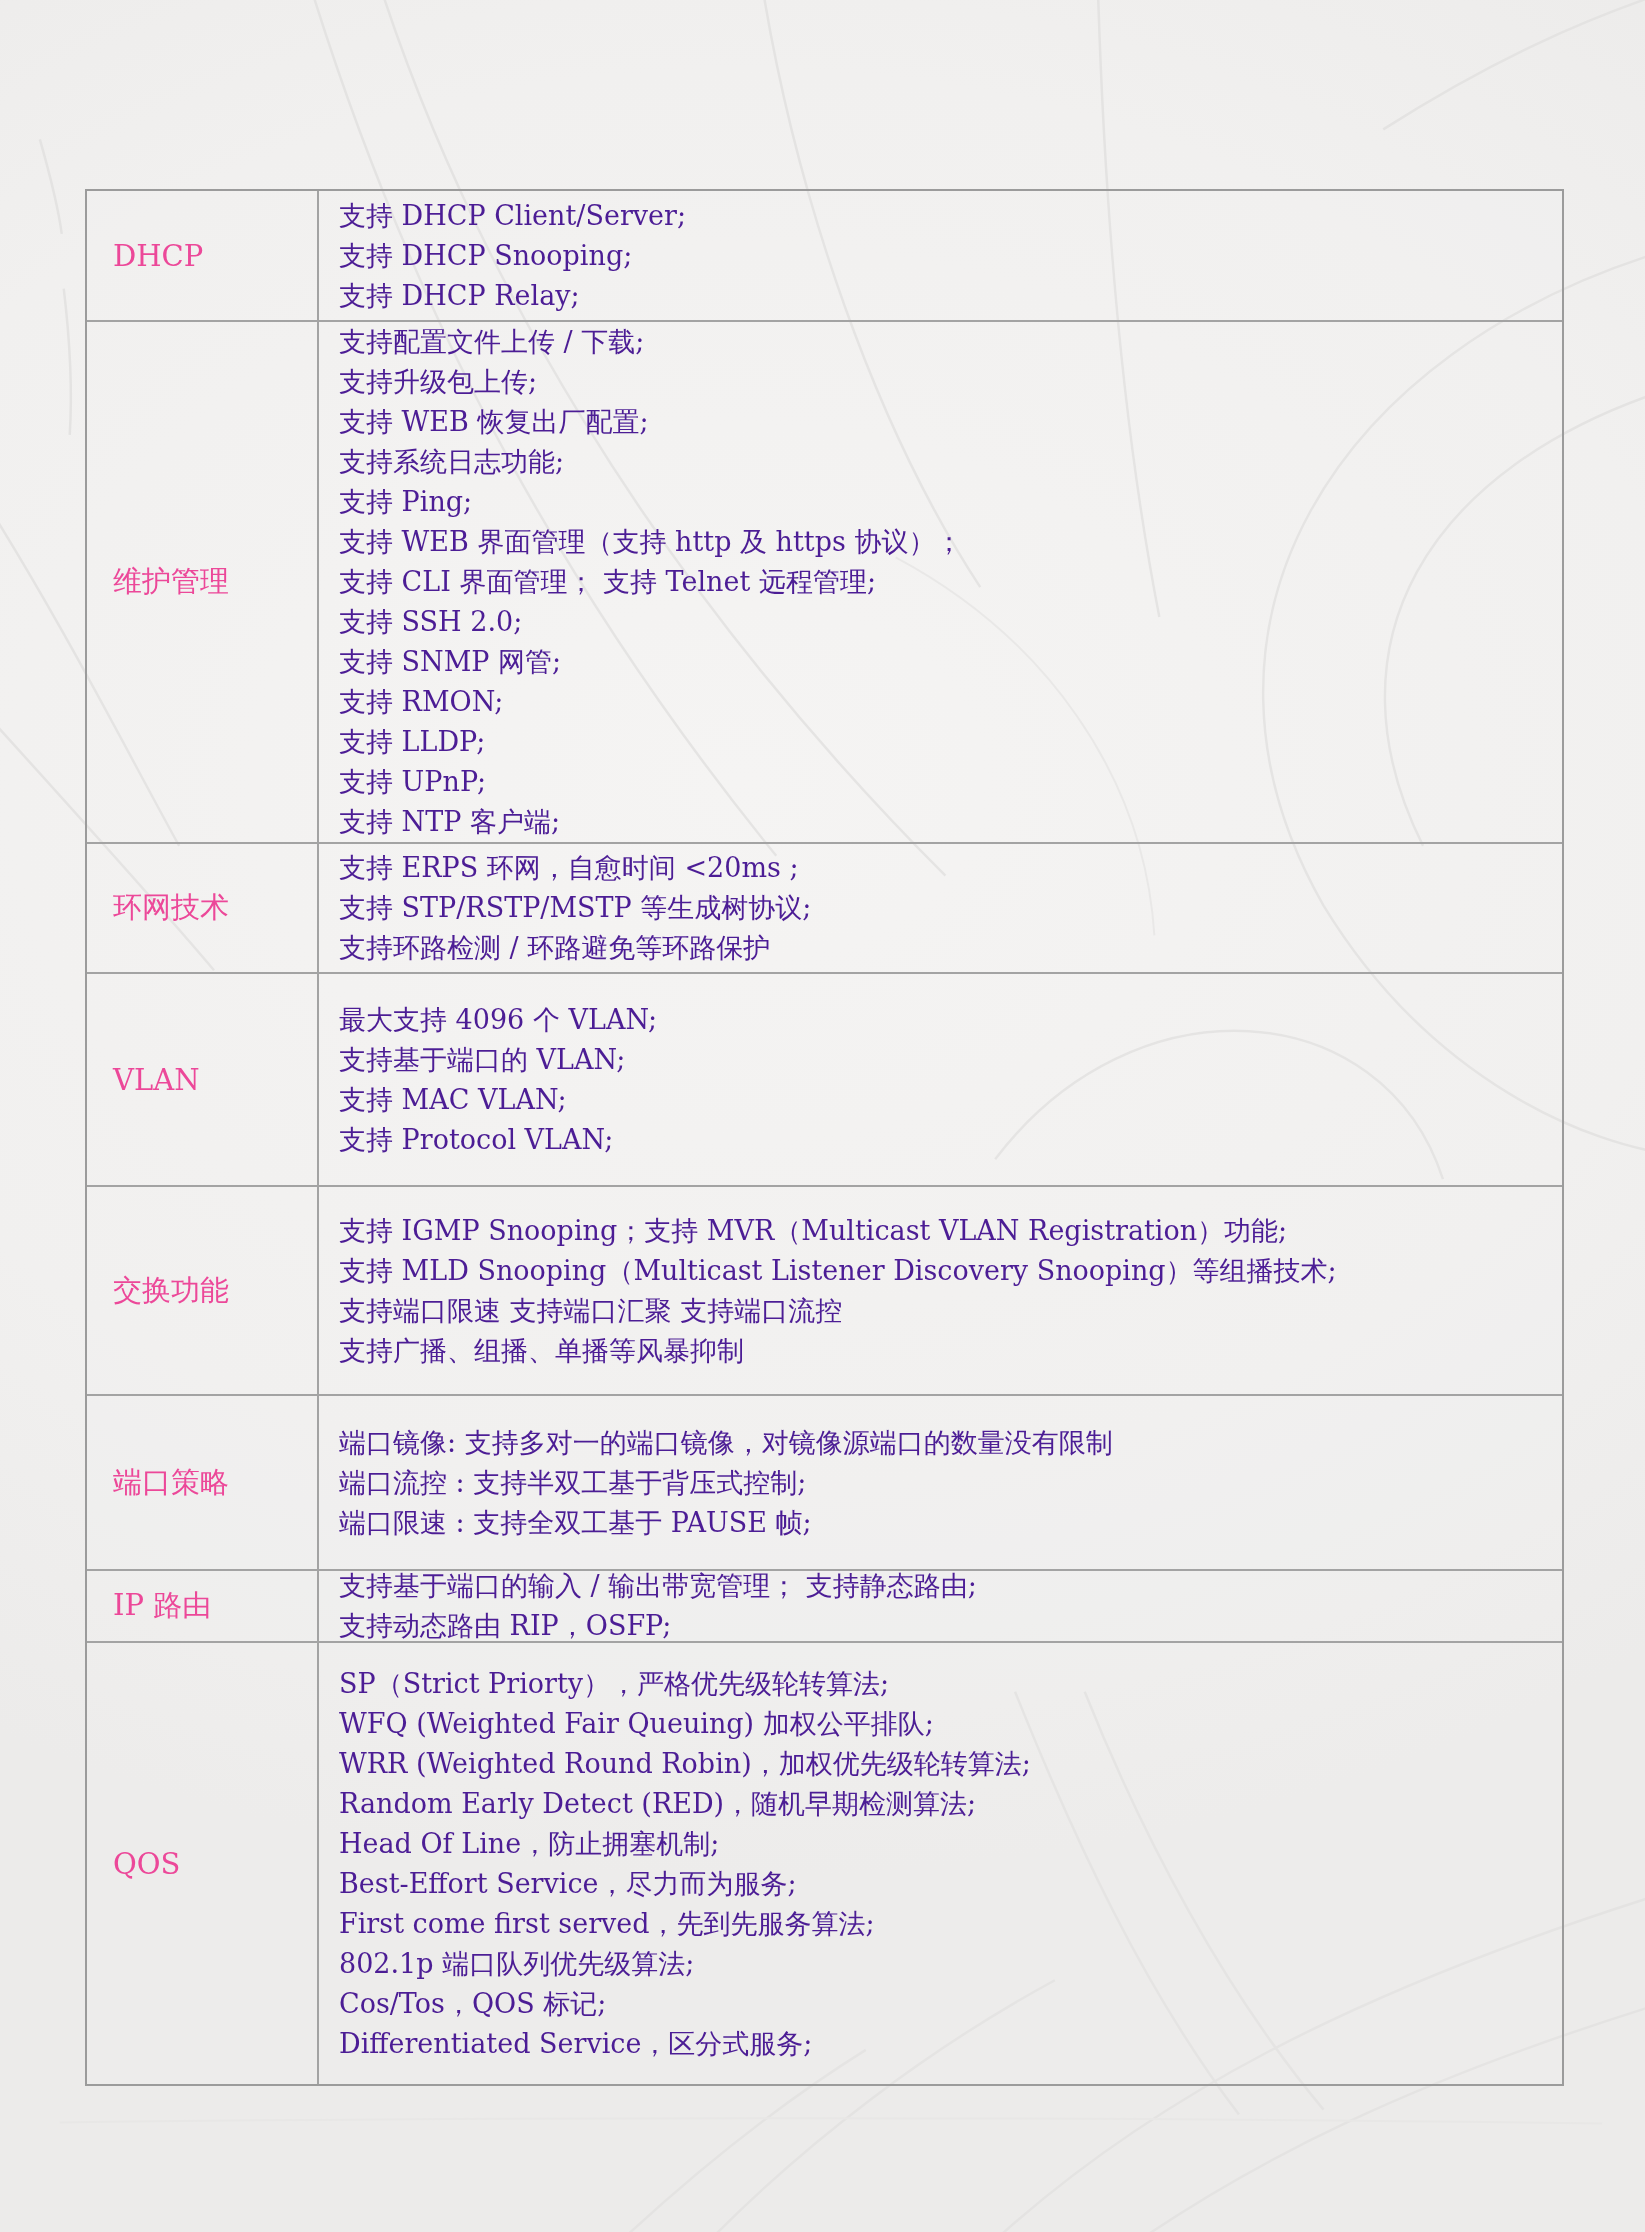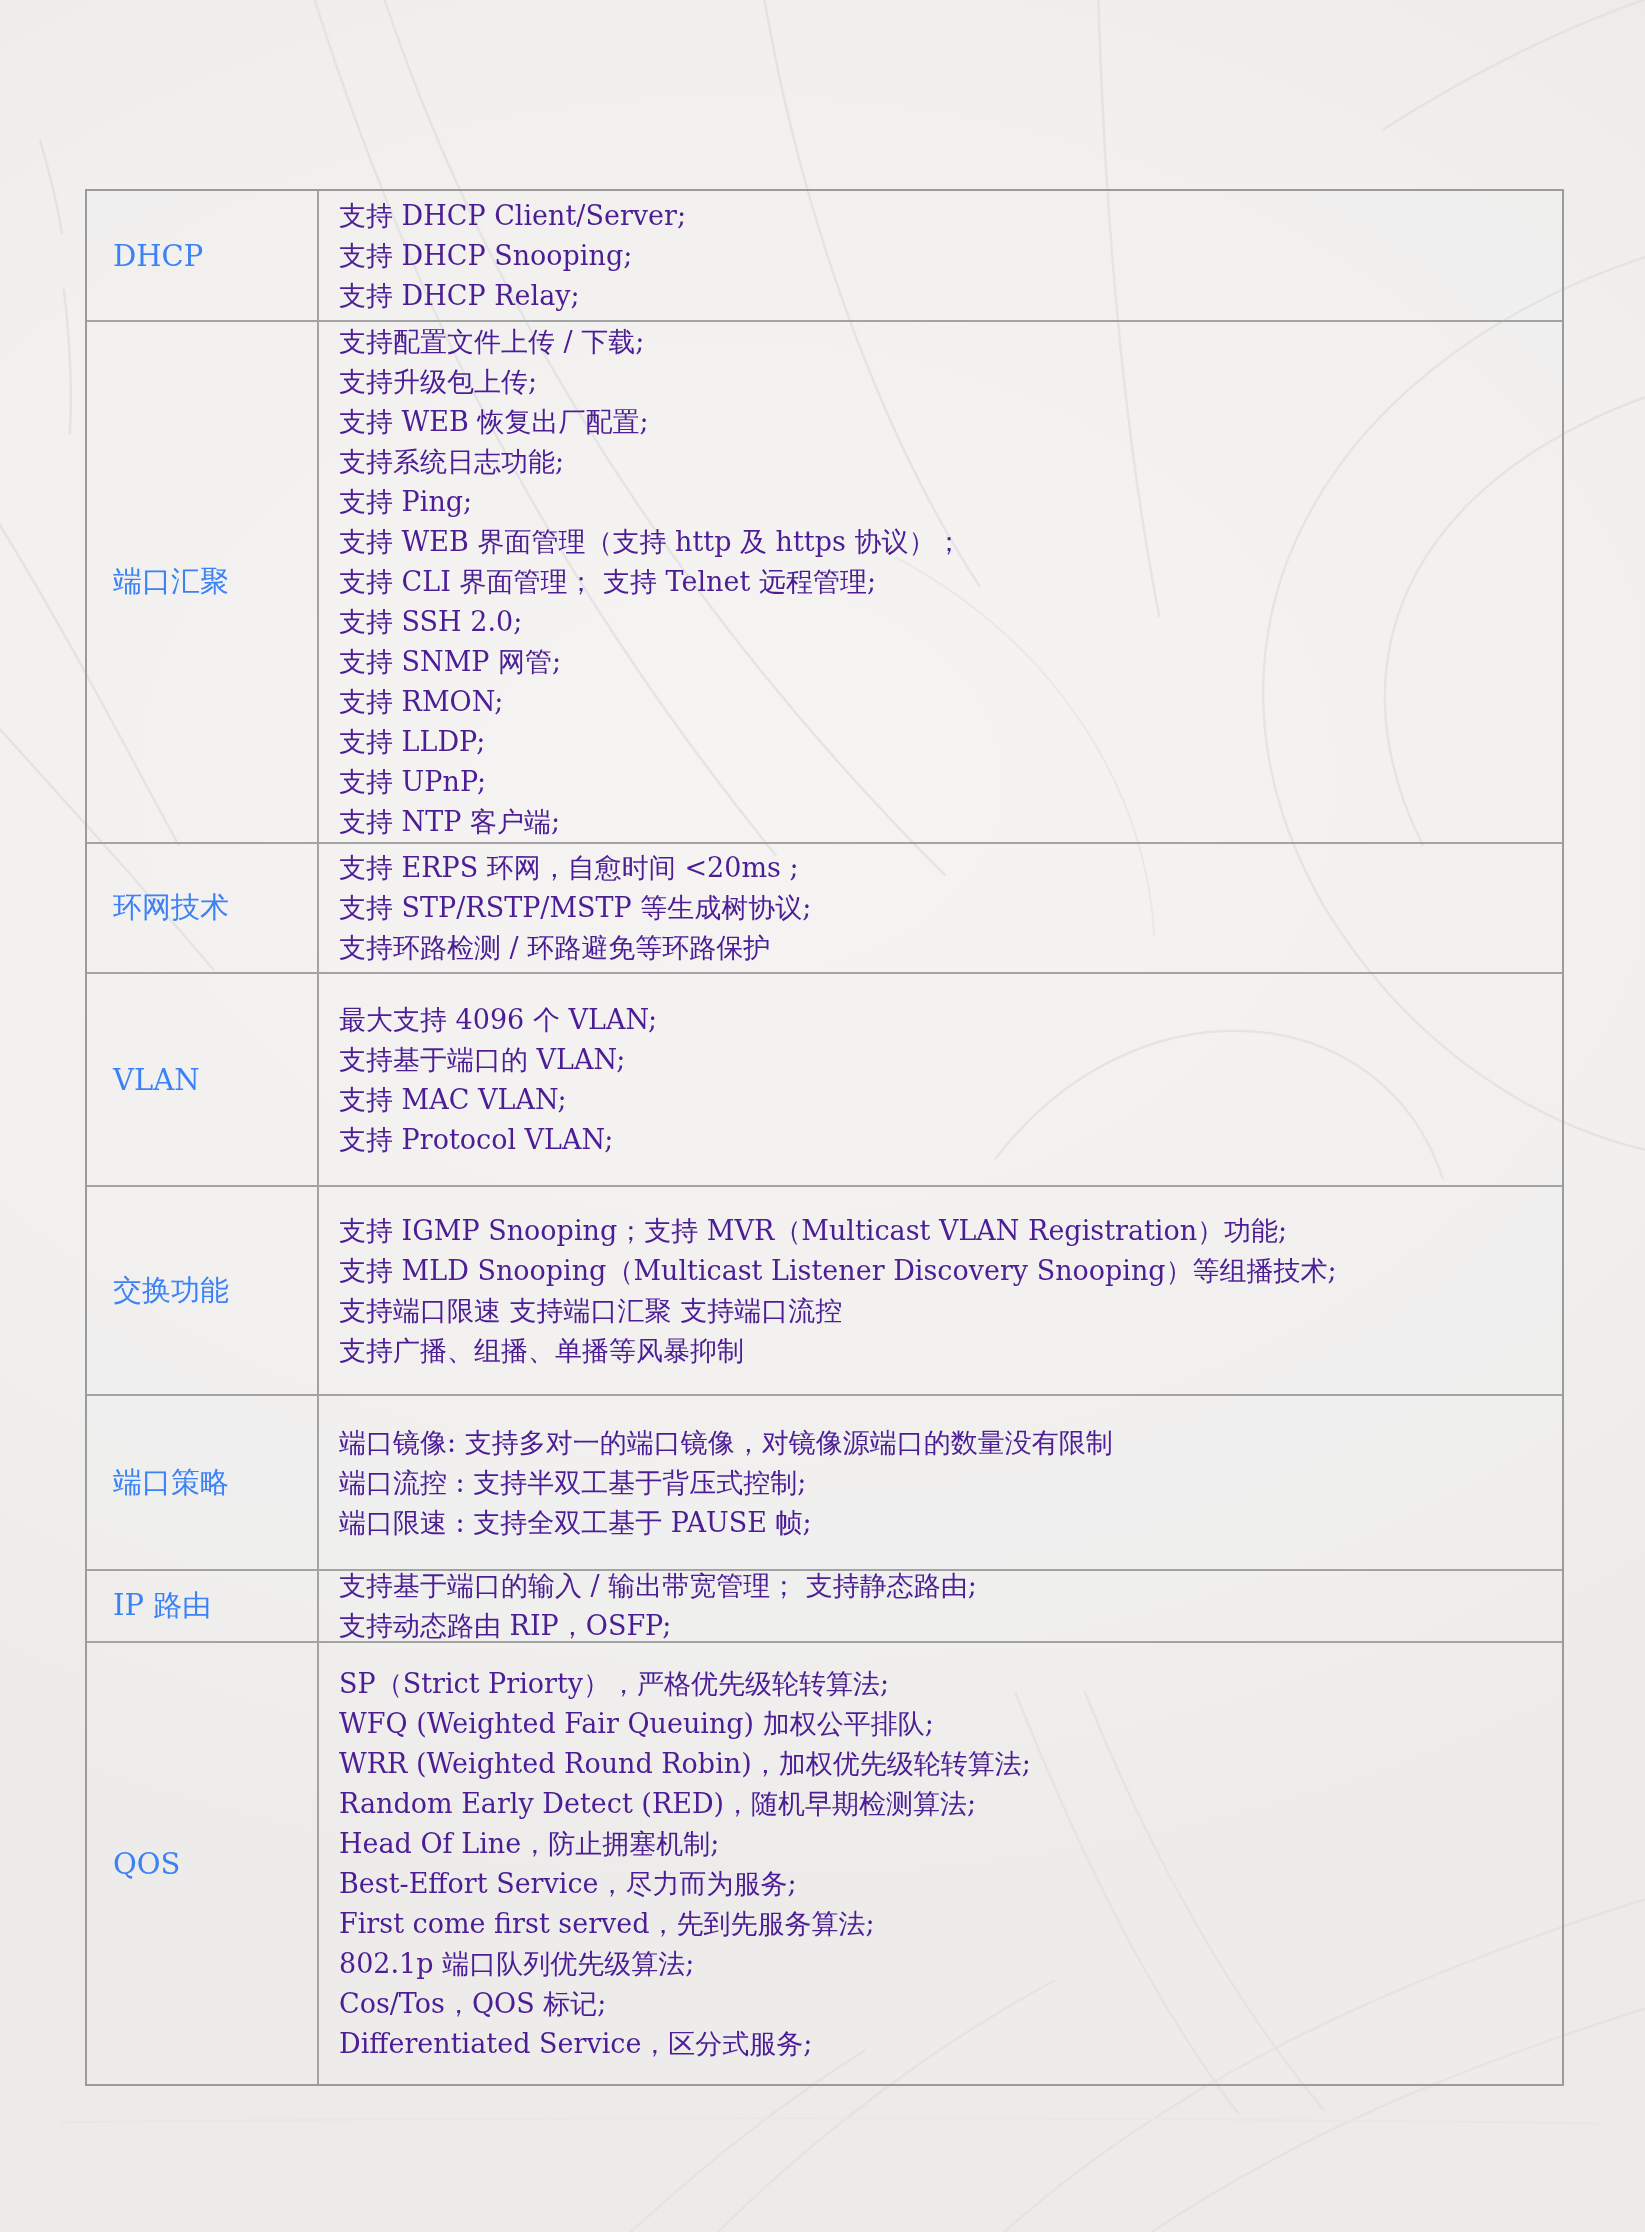"DHCP" .label-cell { color: #3b82f6 -> #ec4899 }
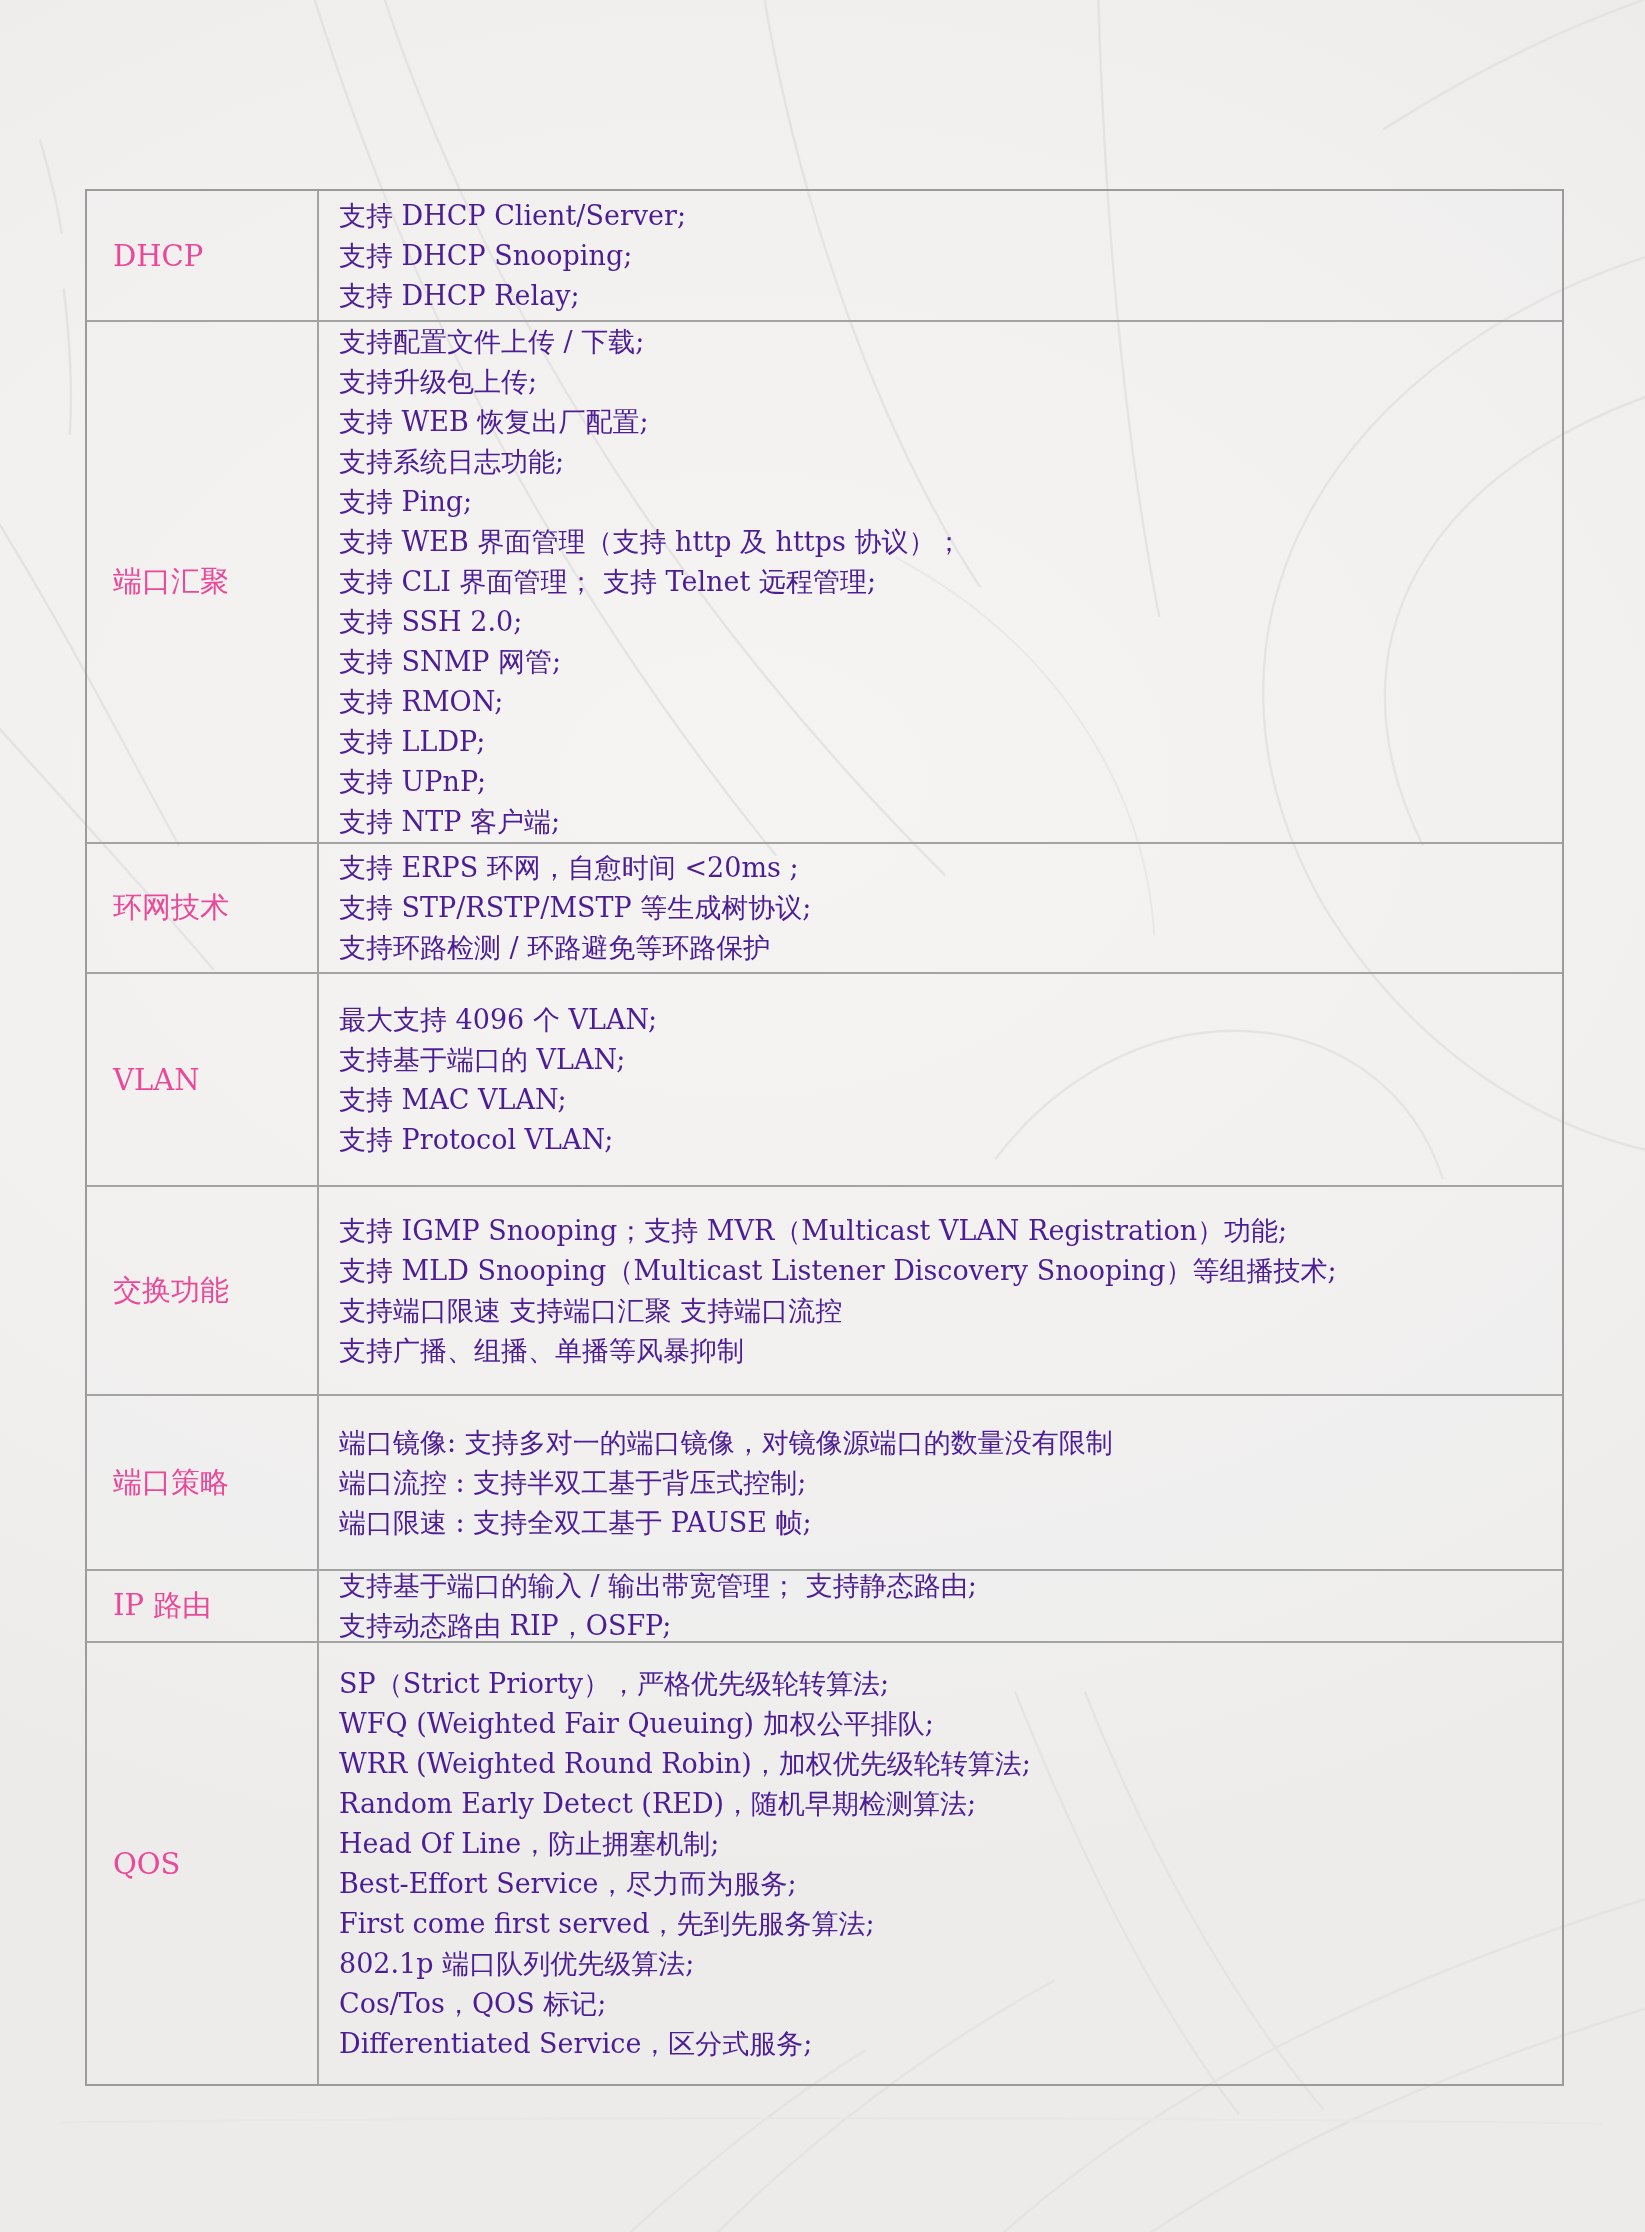"端口汇聚" div.label-cell { text: 端口汇聚 -> 维护管理 }
